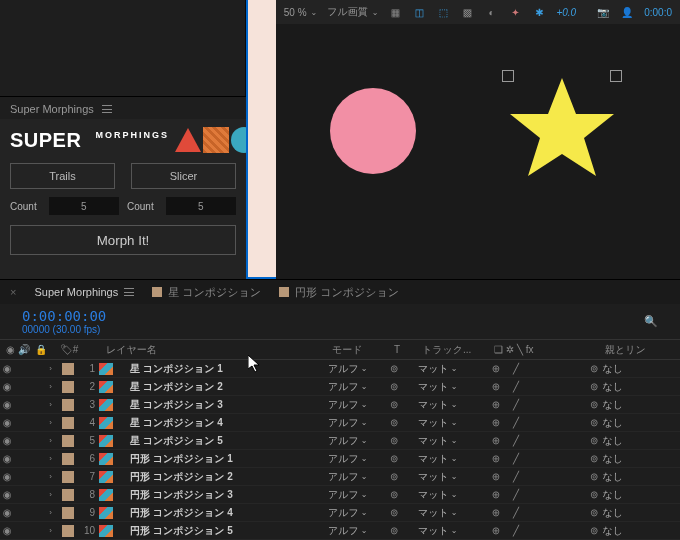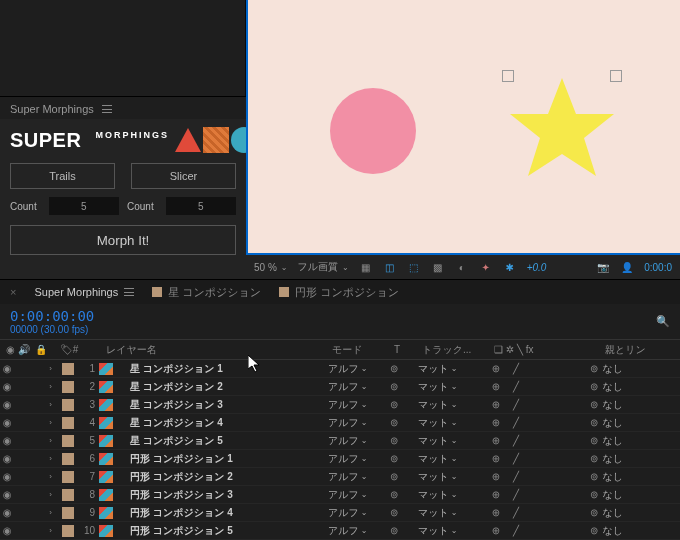"50 %" .preview { flex-direction: column -> none }
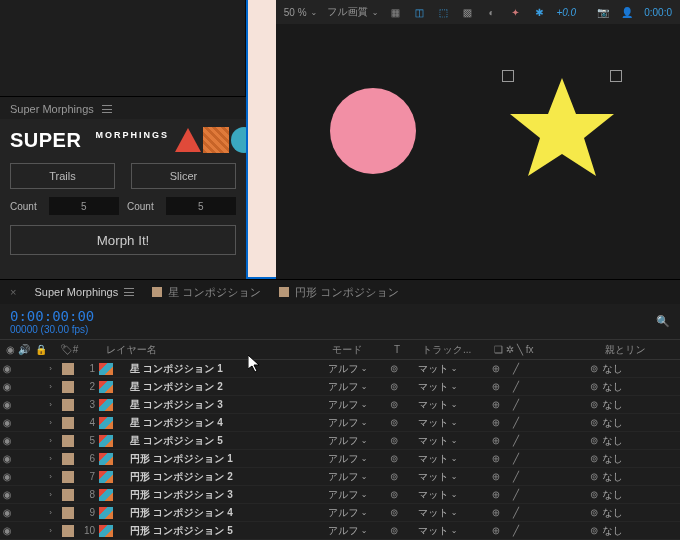"0:00:00:00" .tl-head { padding: 0 10px -> 0 22px }
